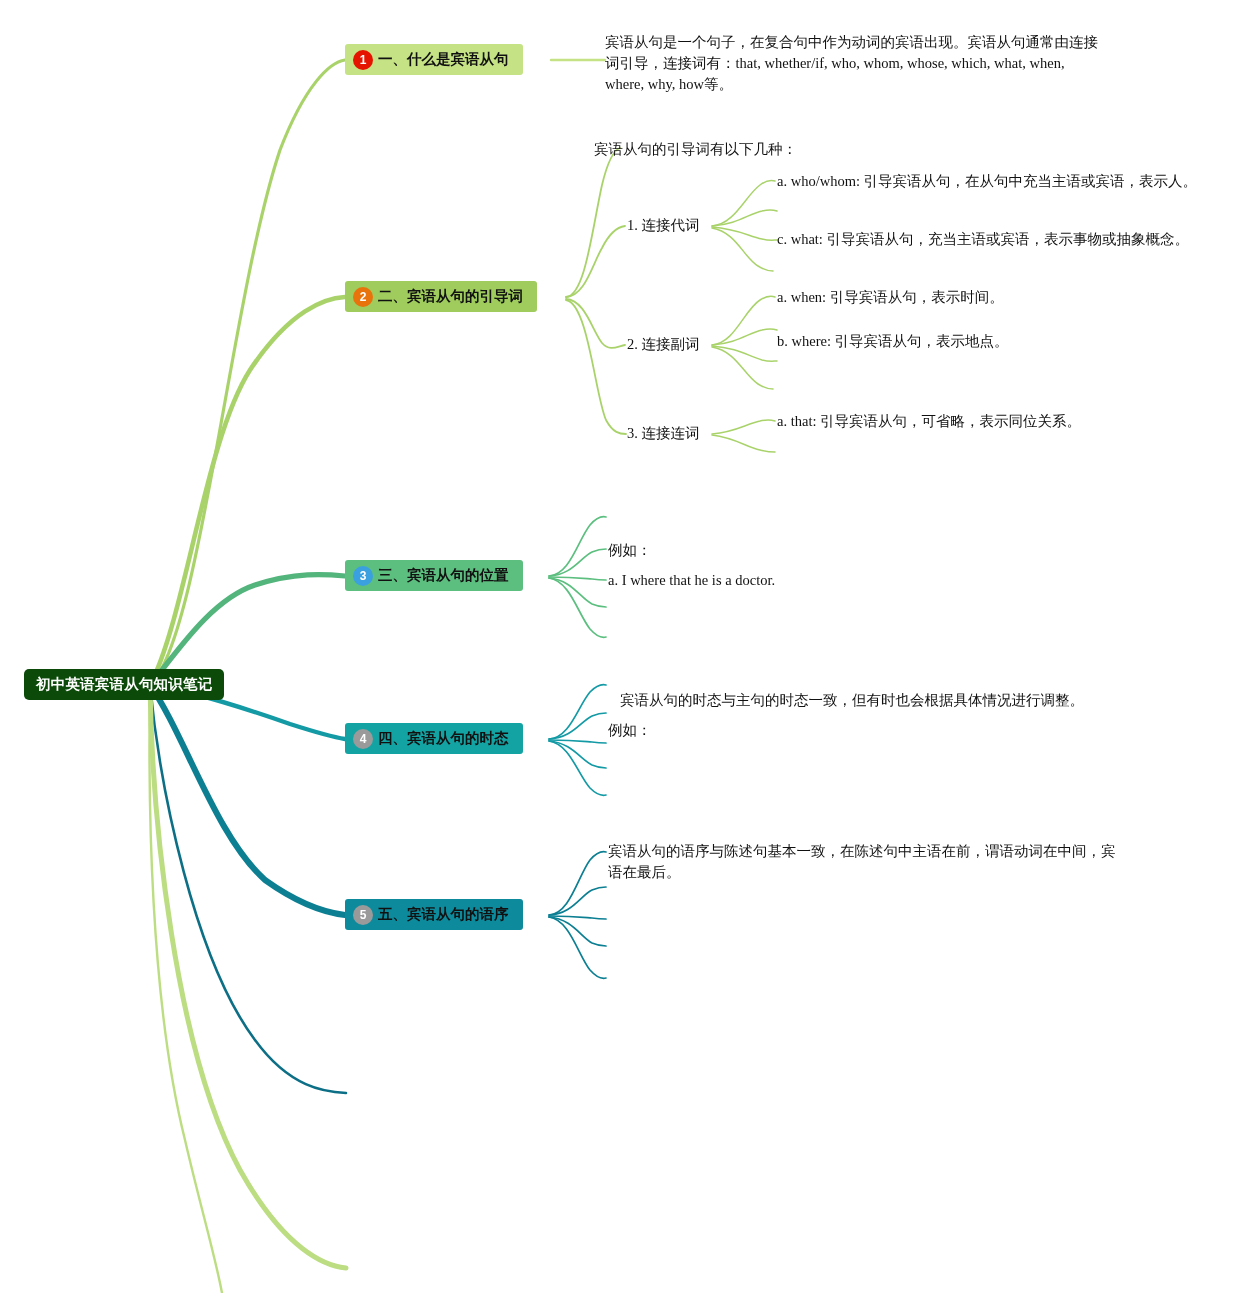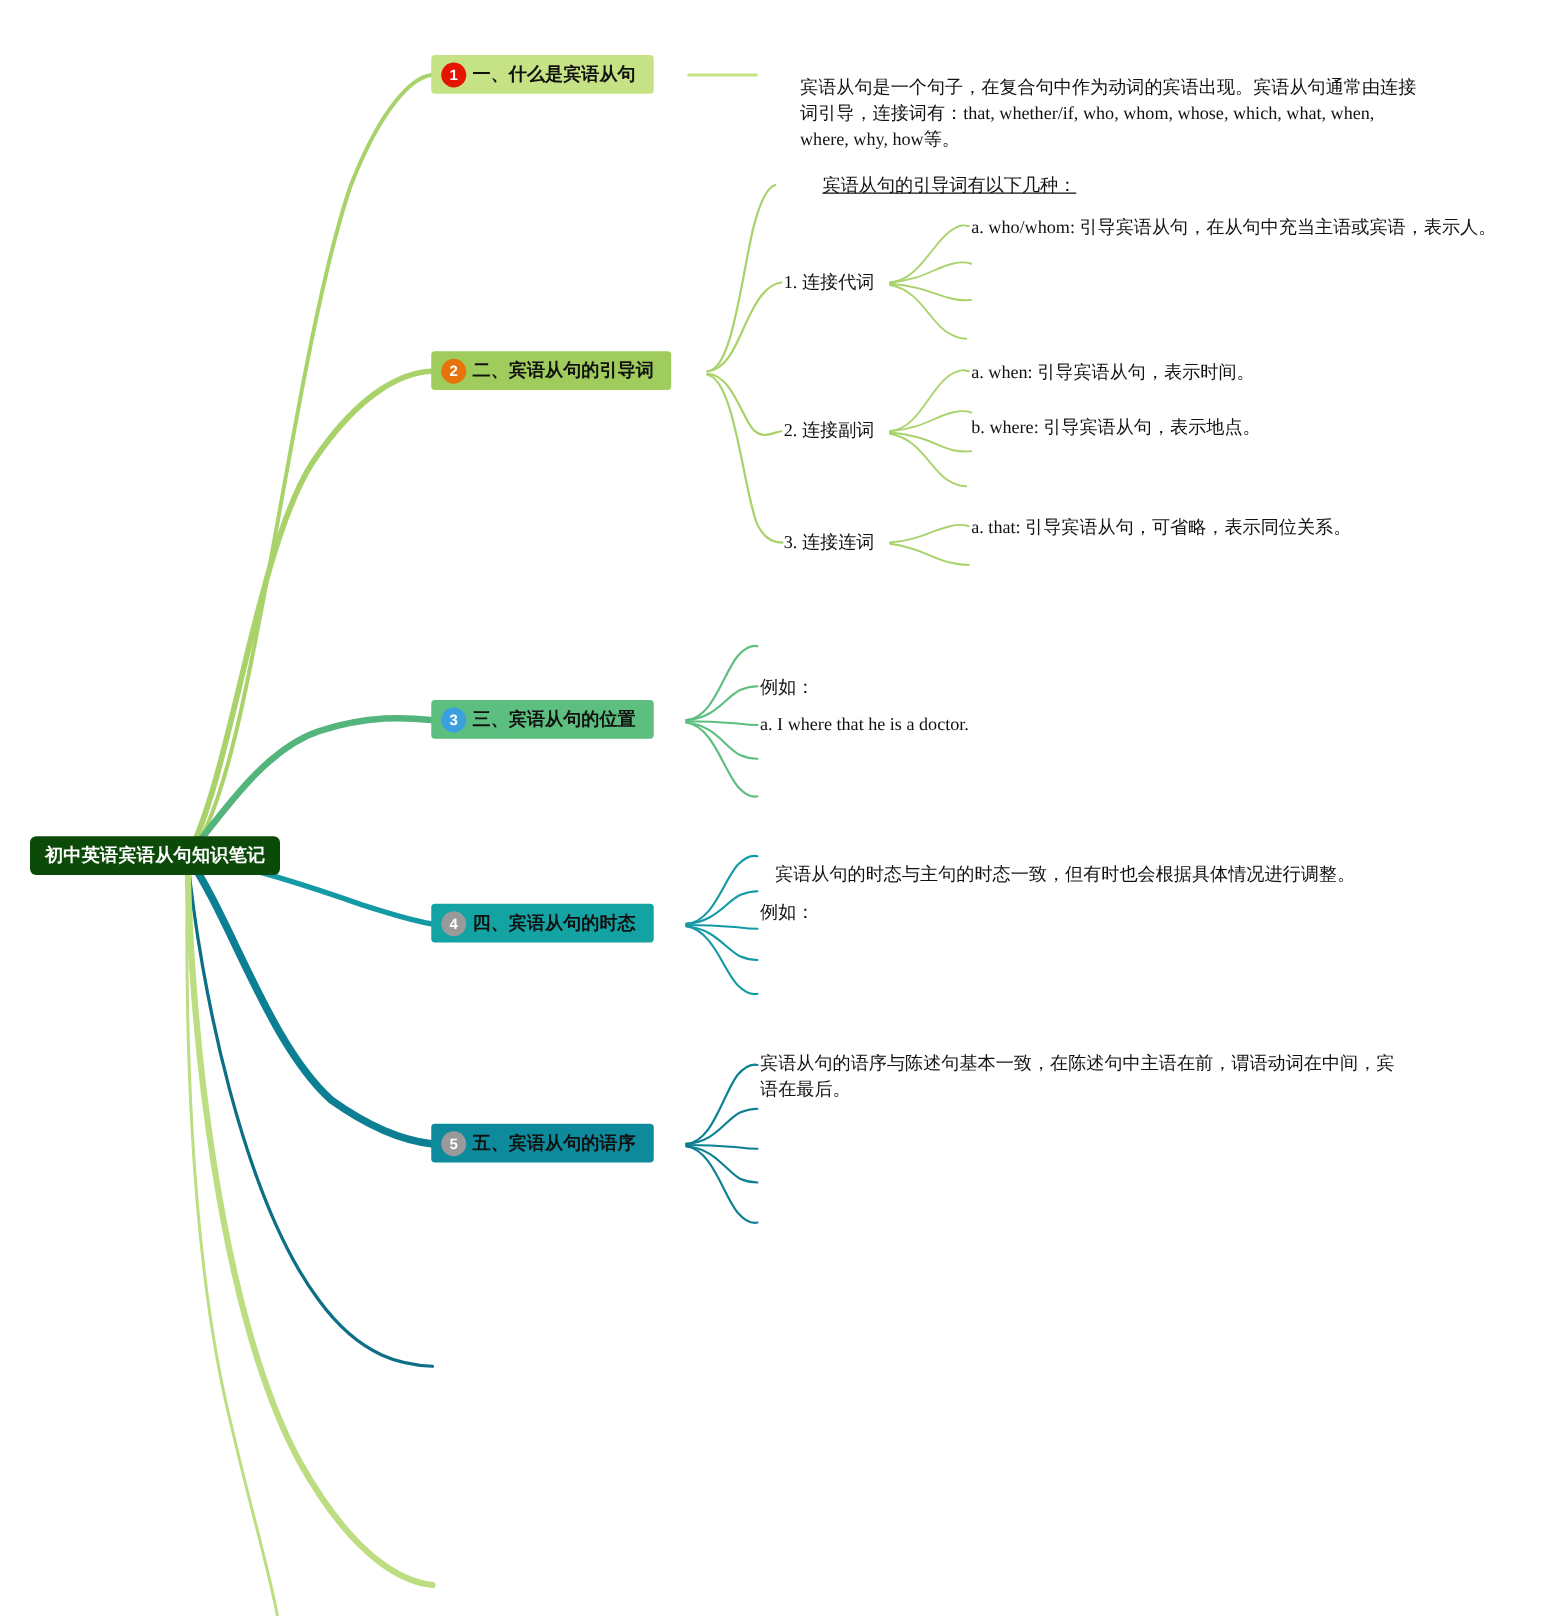"宾语从句是一个句子，在复合句中作为动词的宾语出现。宾语从句通常由连接词引导，连接" div.leaf { left: 640px -> 605px; margin-top: 28px -> none }
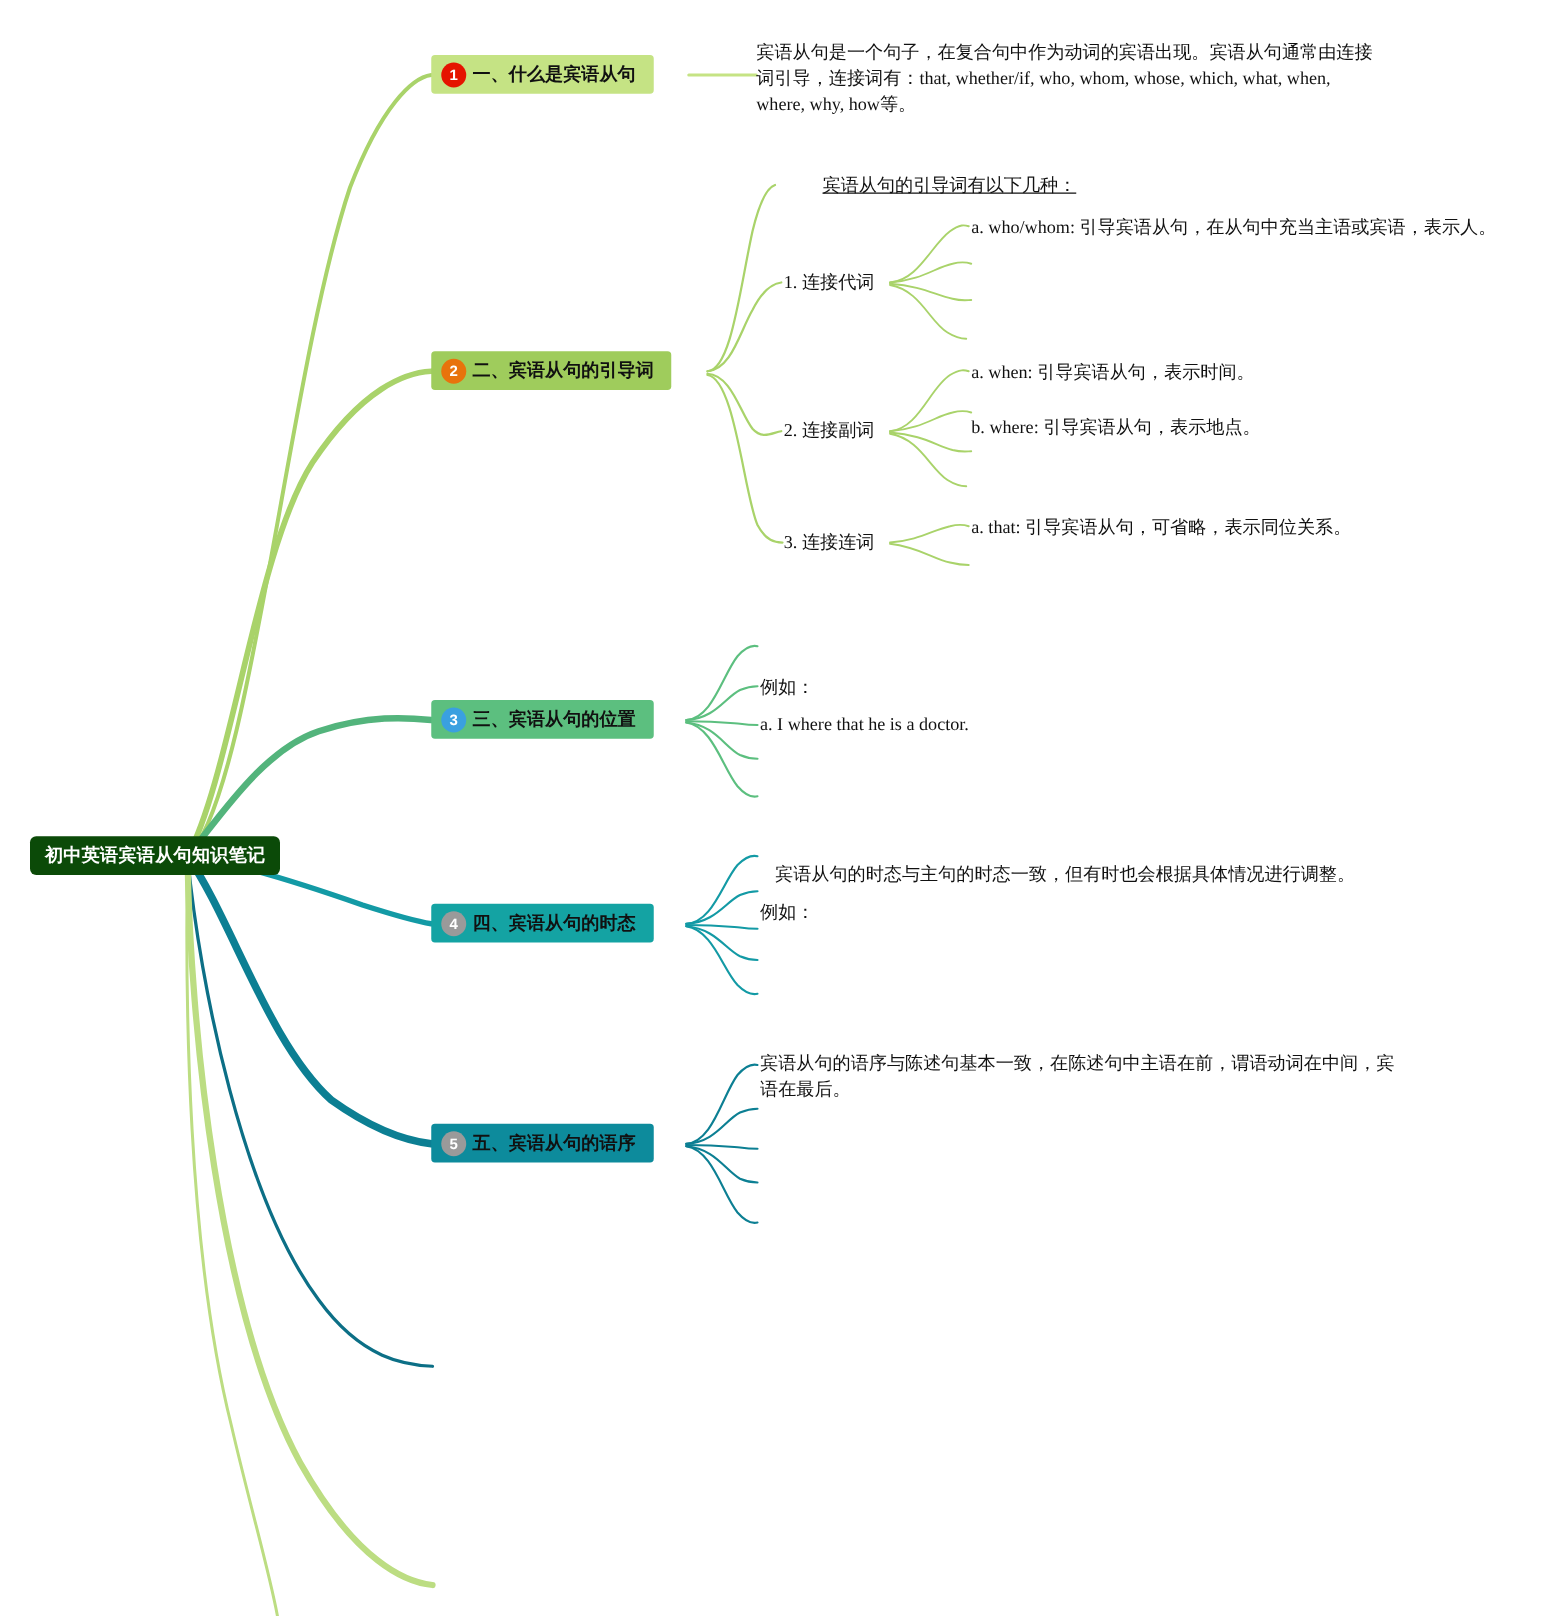"宾语从句的引导词有以下几种：" div.leaf { left: 658px -> 594px; text-decoration: underline -> none }
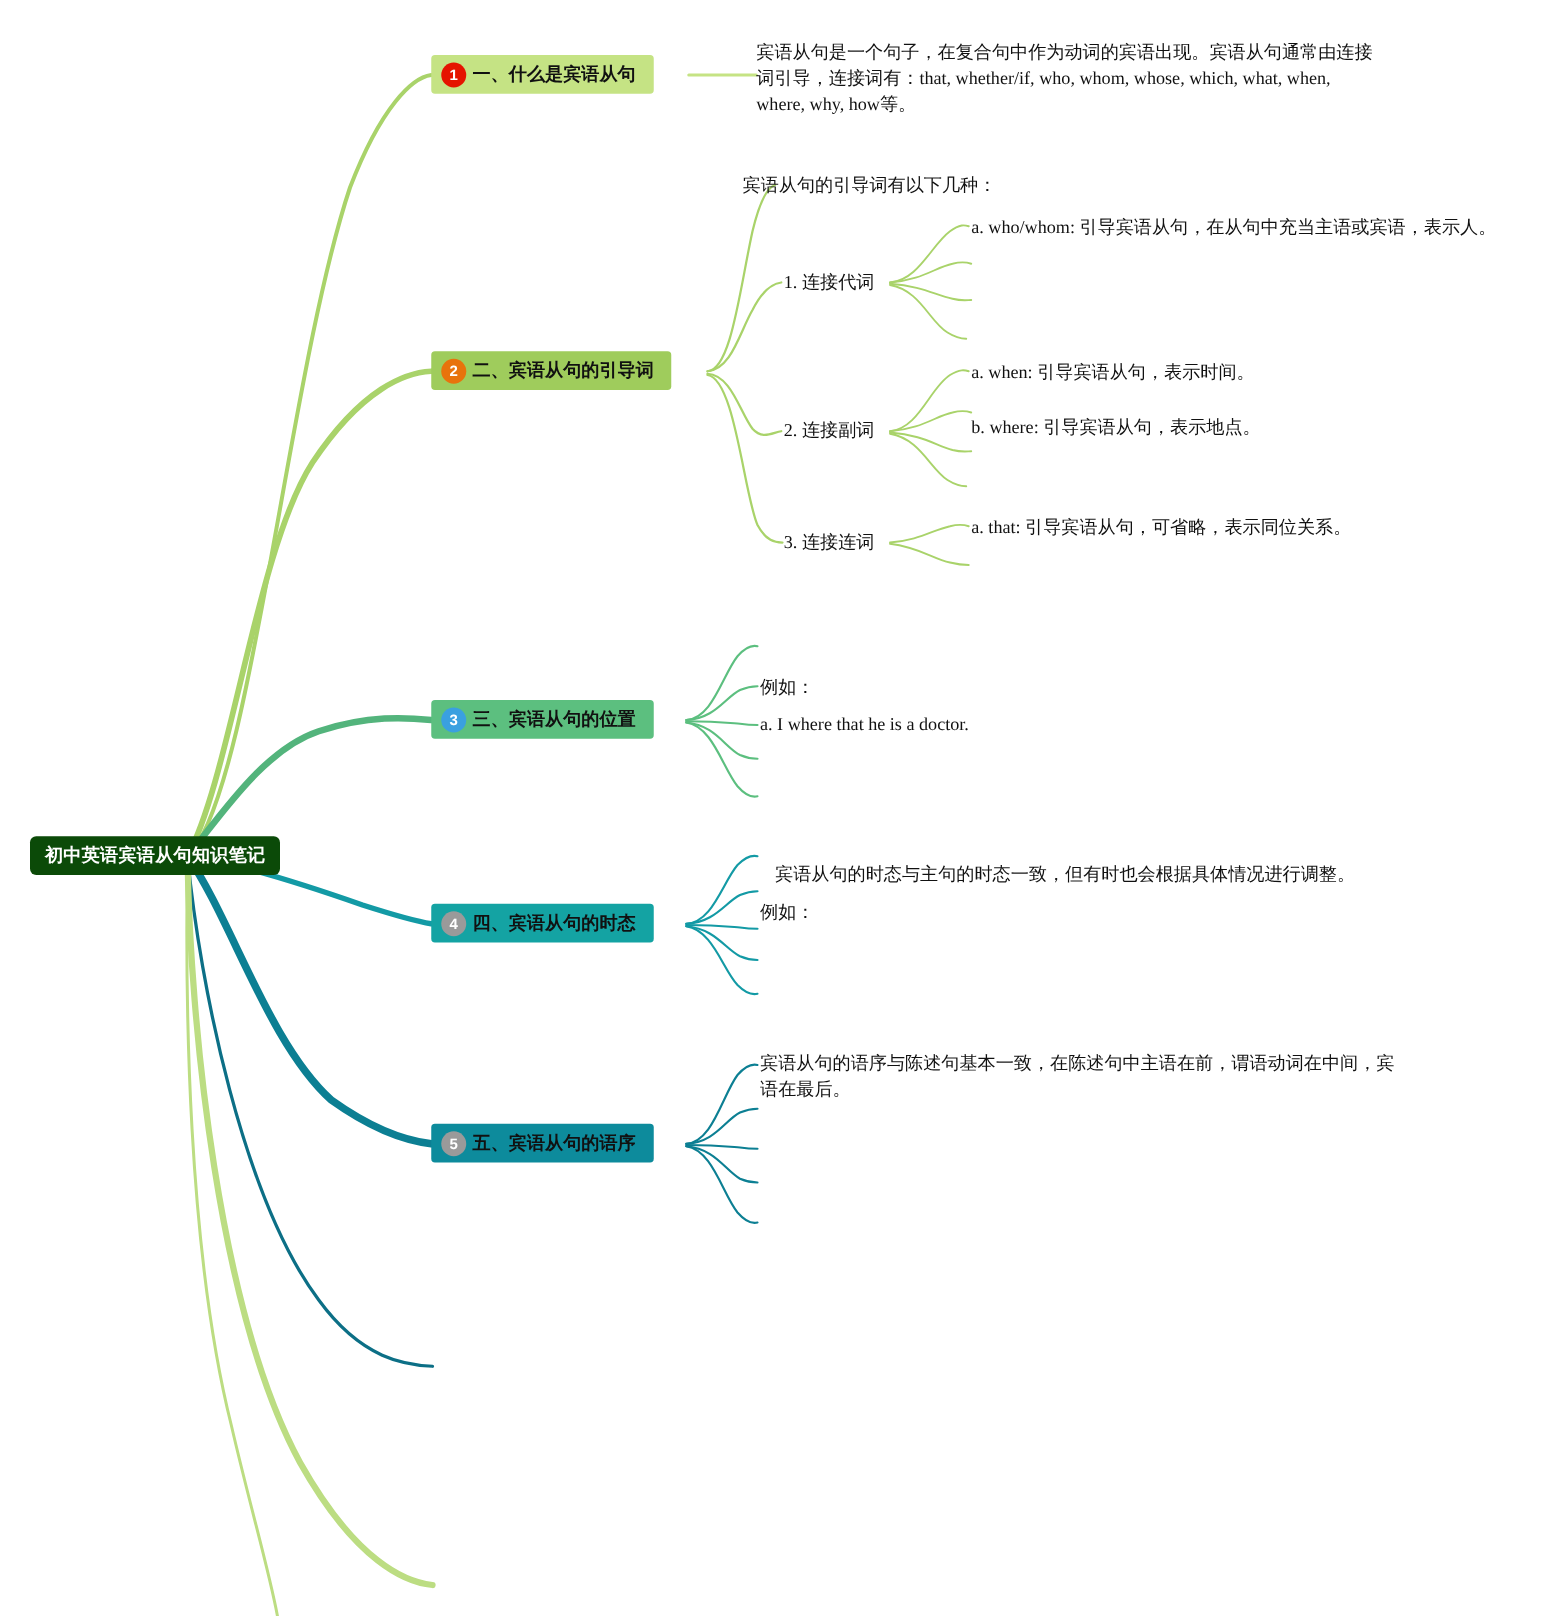"c. what: 引导宾语从句，充当主语或宾语，表示事物或抽象概念。" div.sub-label { html: none -> <div>c. what: 引导宾语从句，充当主语或宾语，表示事物或抽象概念。</div> }
